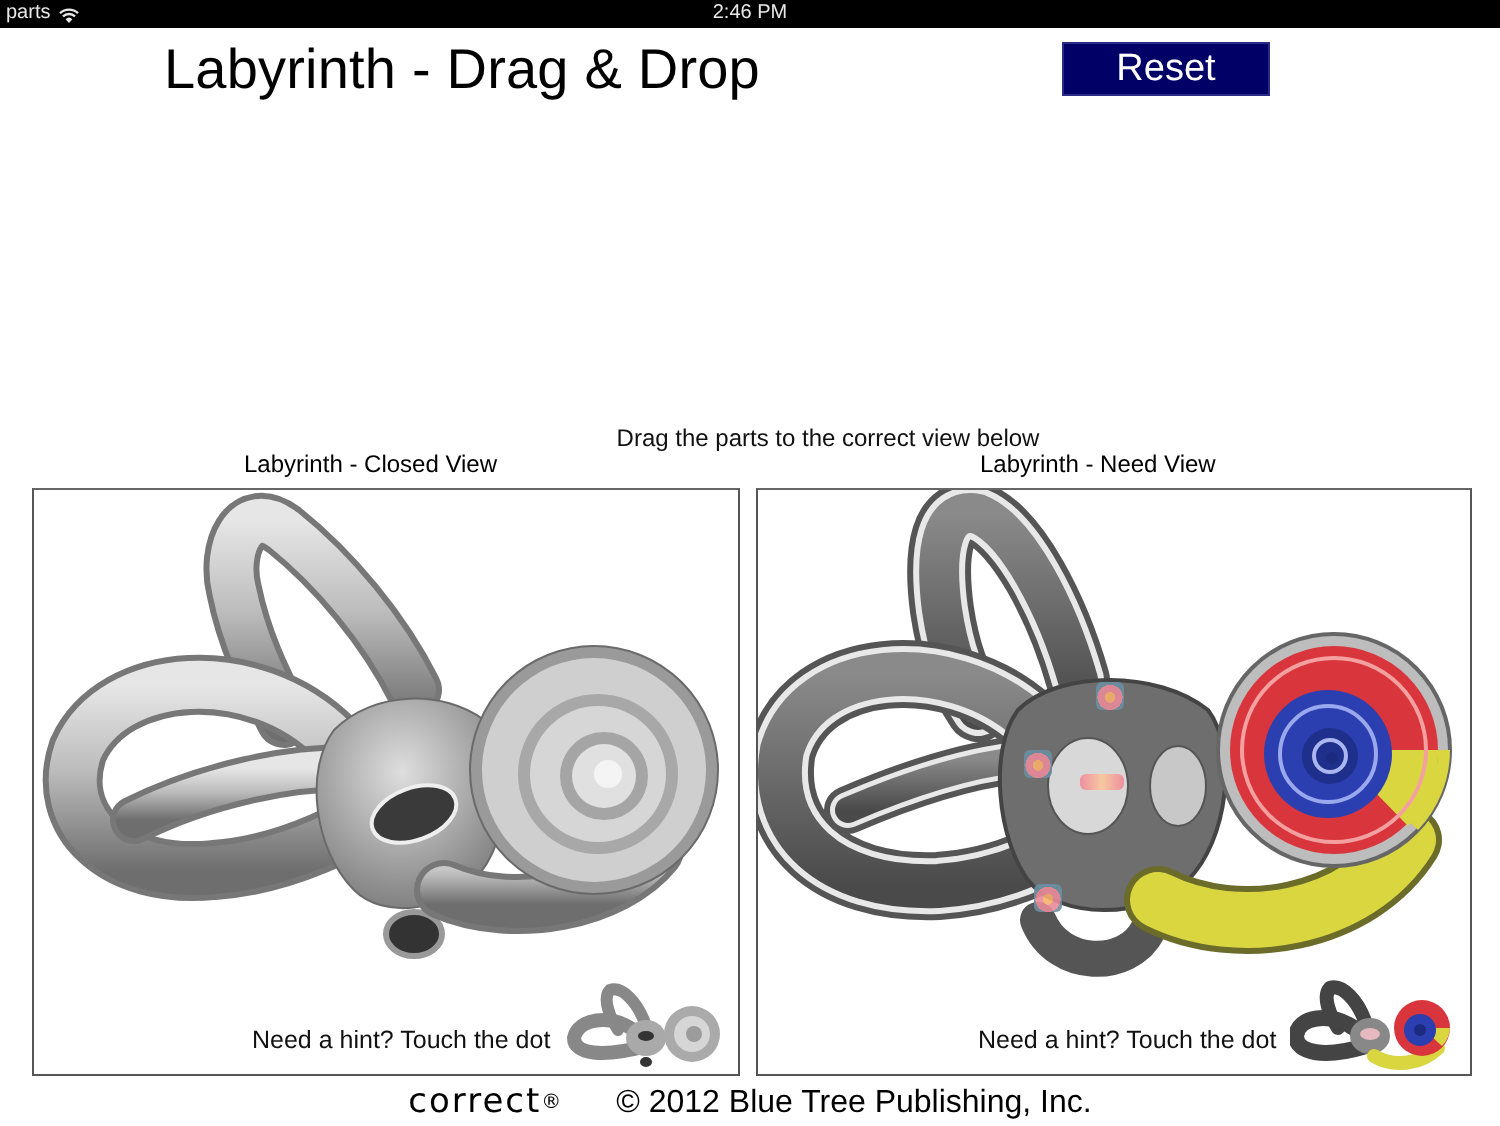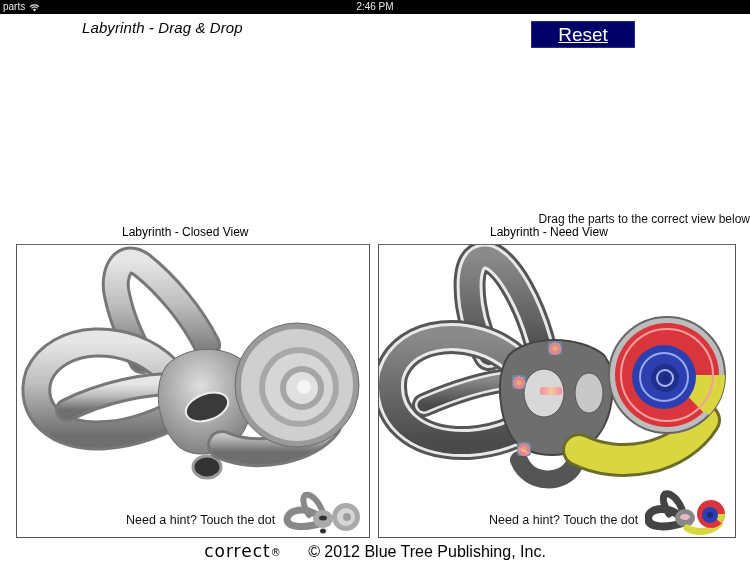"Labyrinth - Drag & Drop" .title { font-size: 15px -> 28px; font-style: italic -> none }
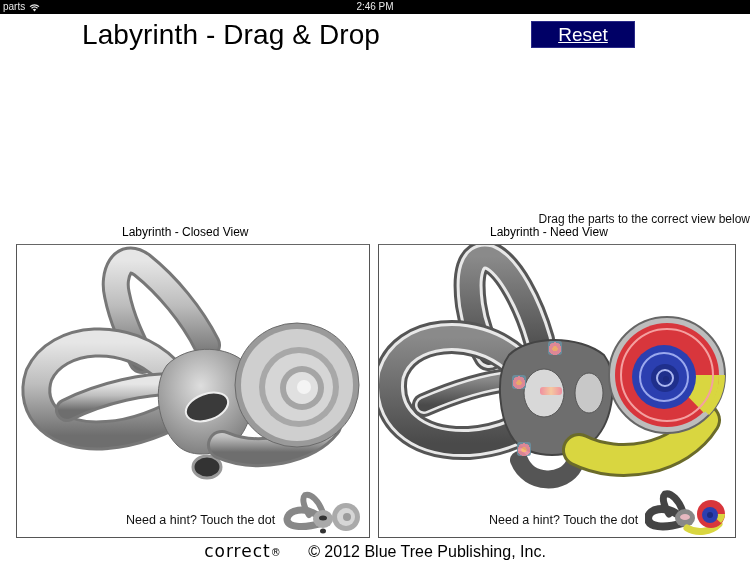"Reset" .reset-btn { text-decoration: underline -> none }
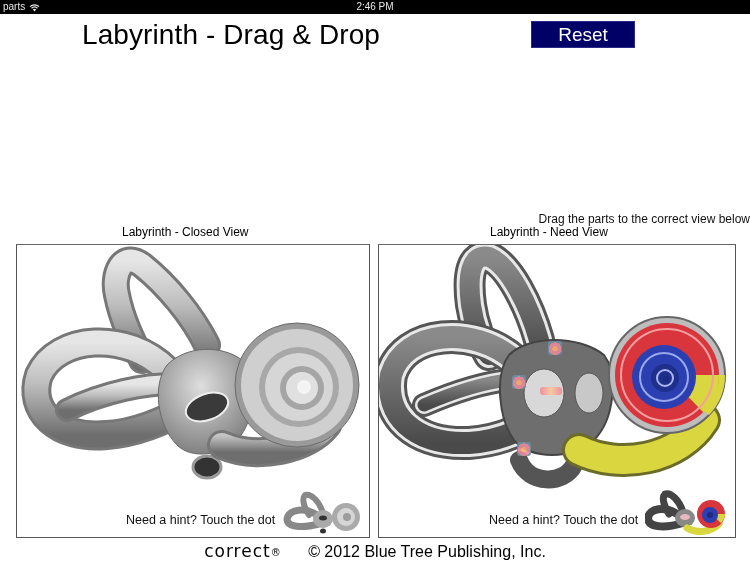"Drag the parts to the" .instruction { text-align: right -> center }
